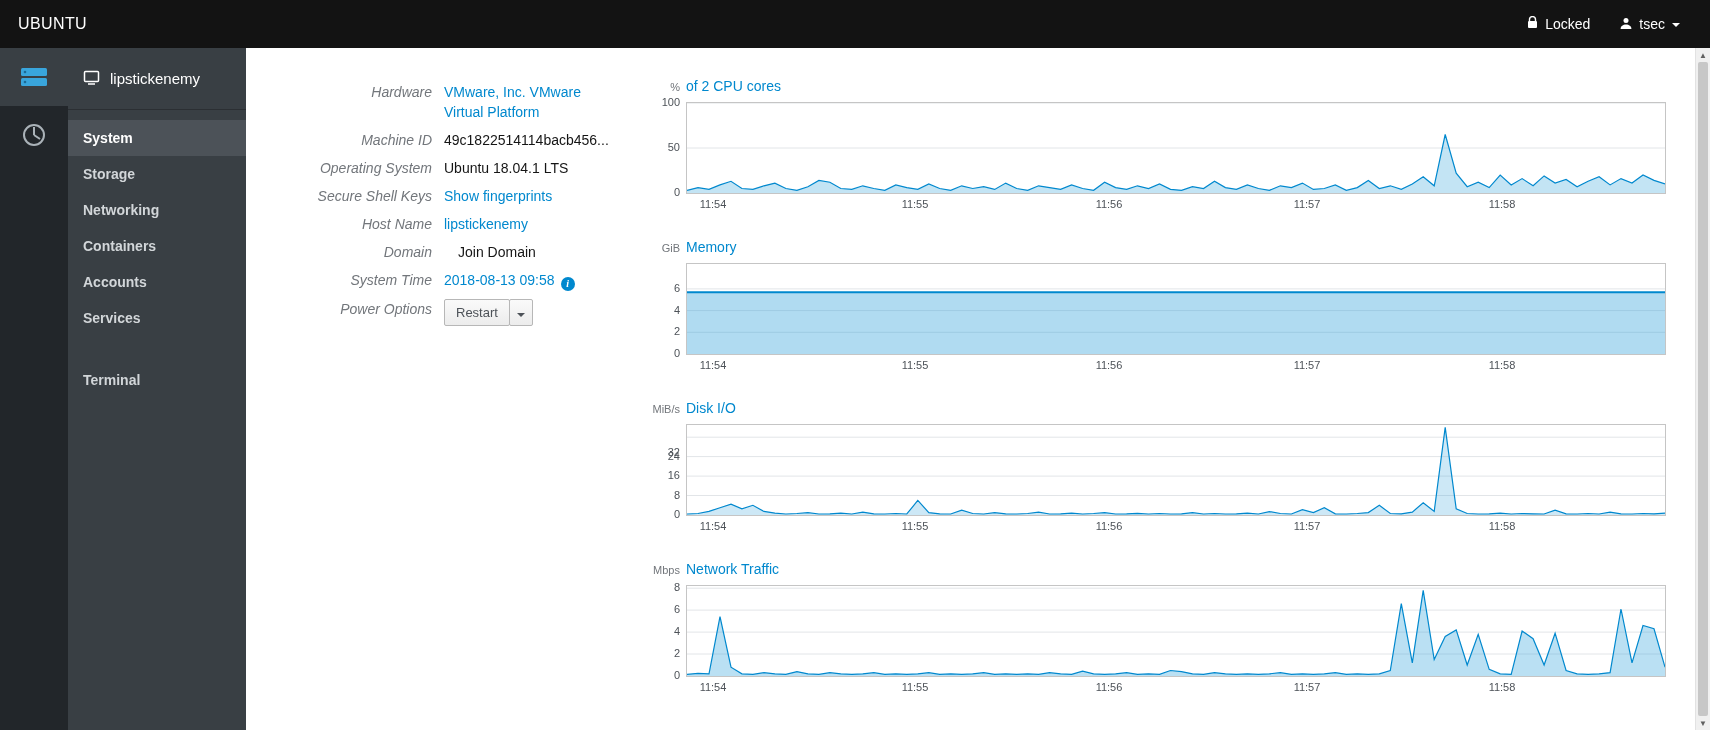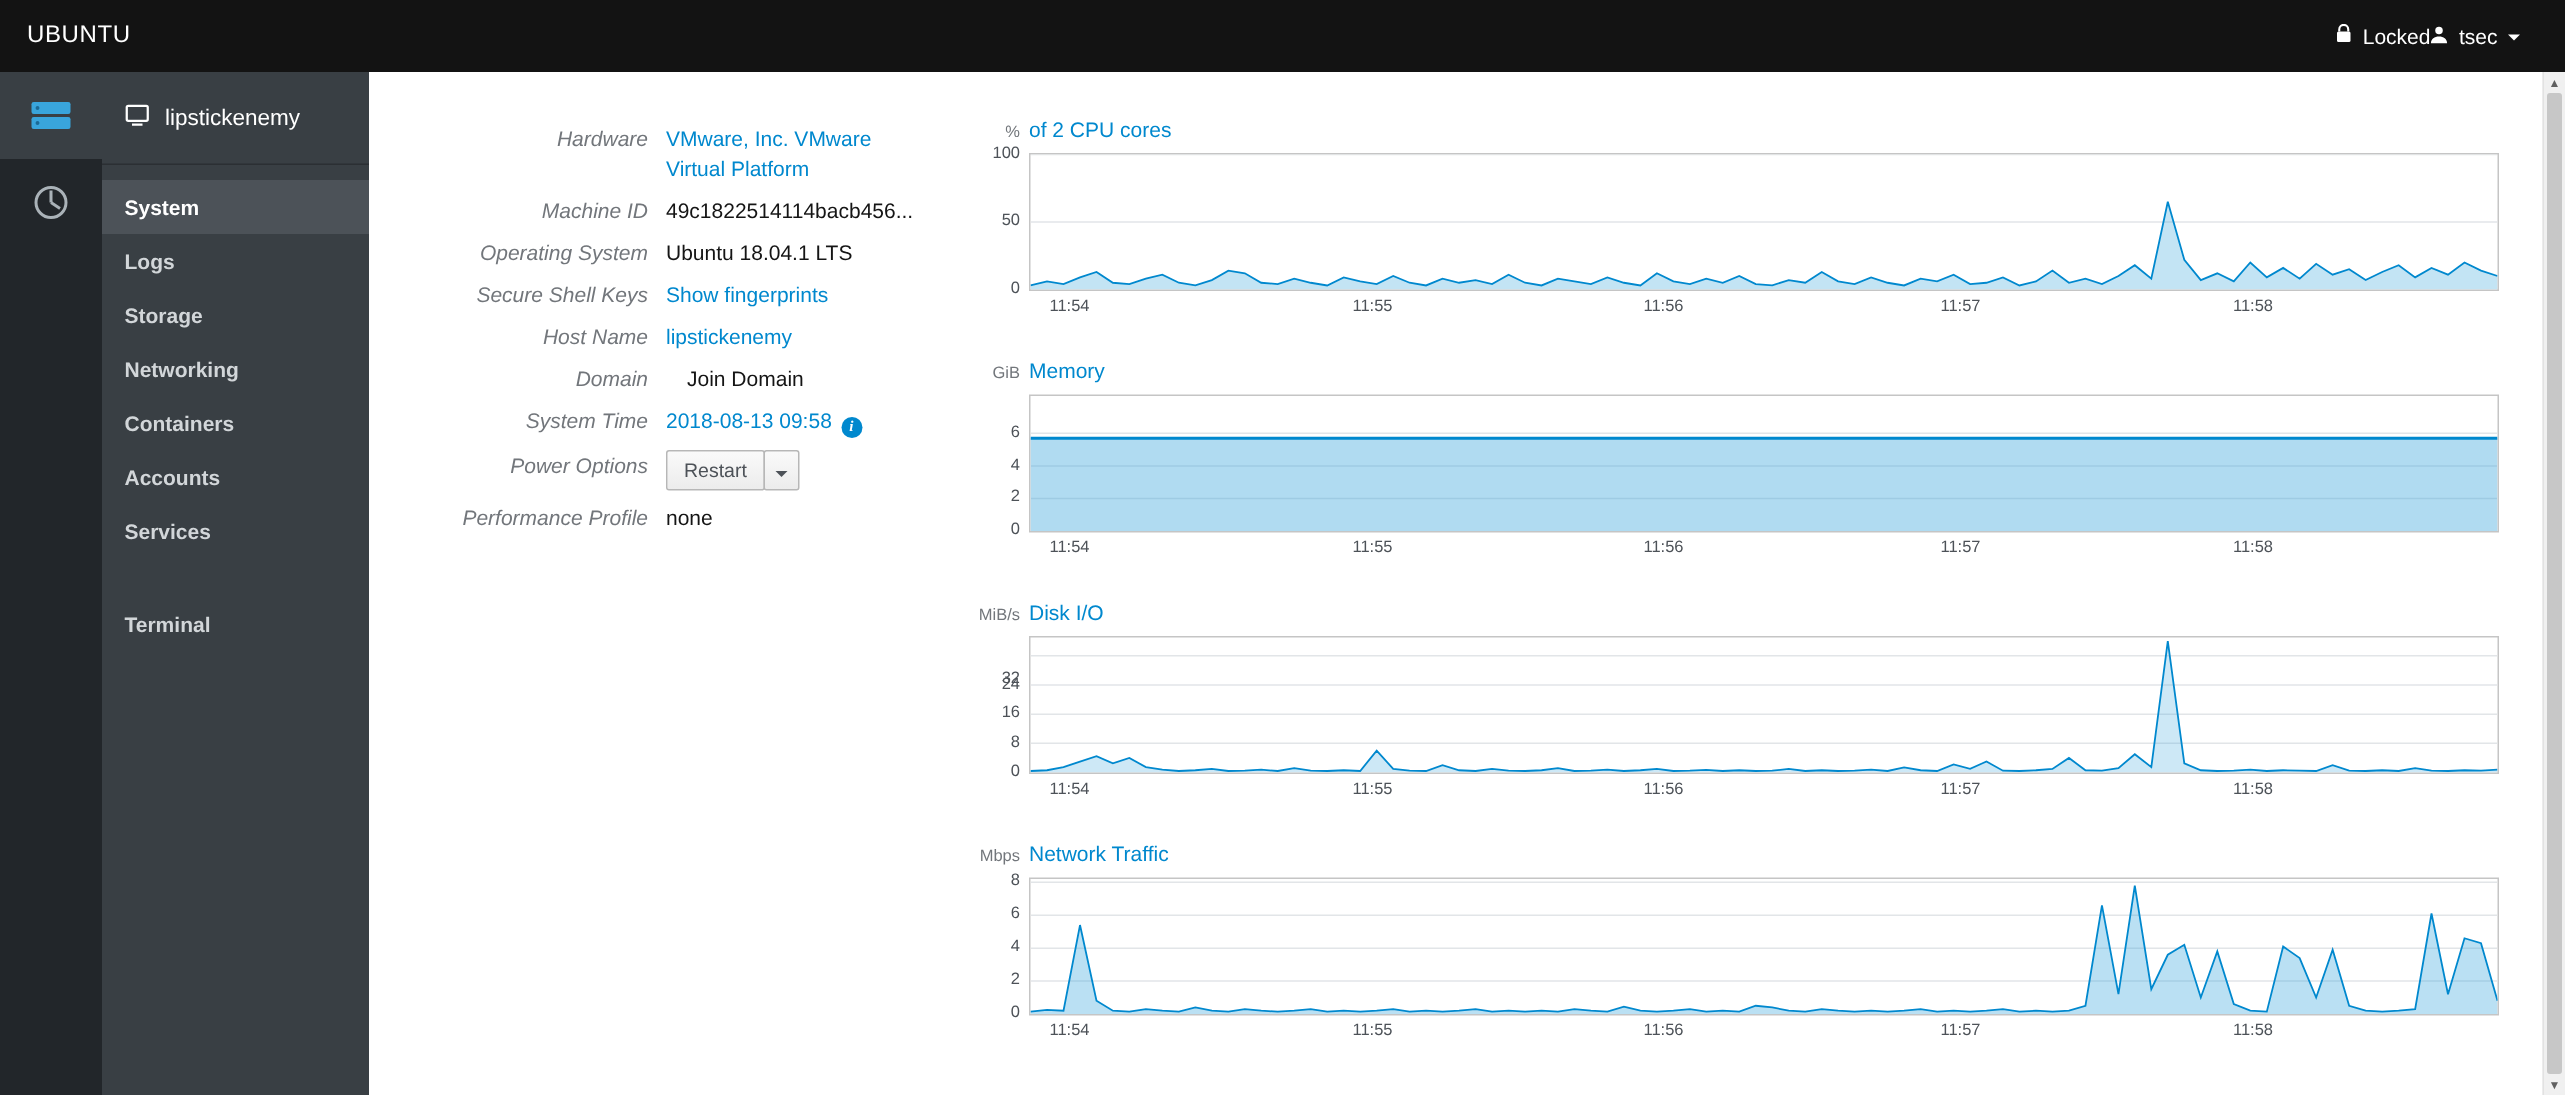"Locked" .topbar-right { gap: none -> 30px }
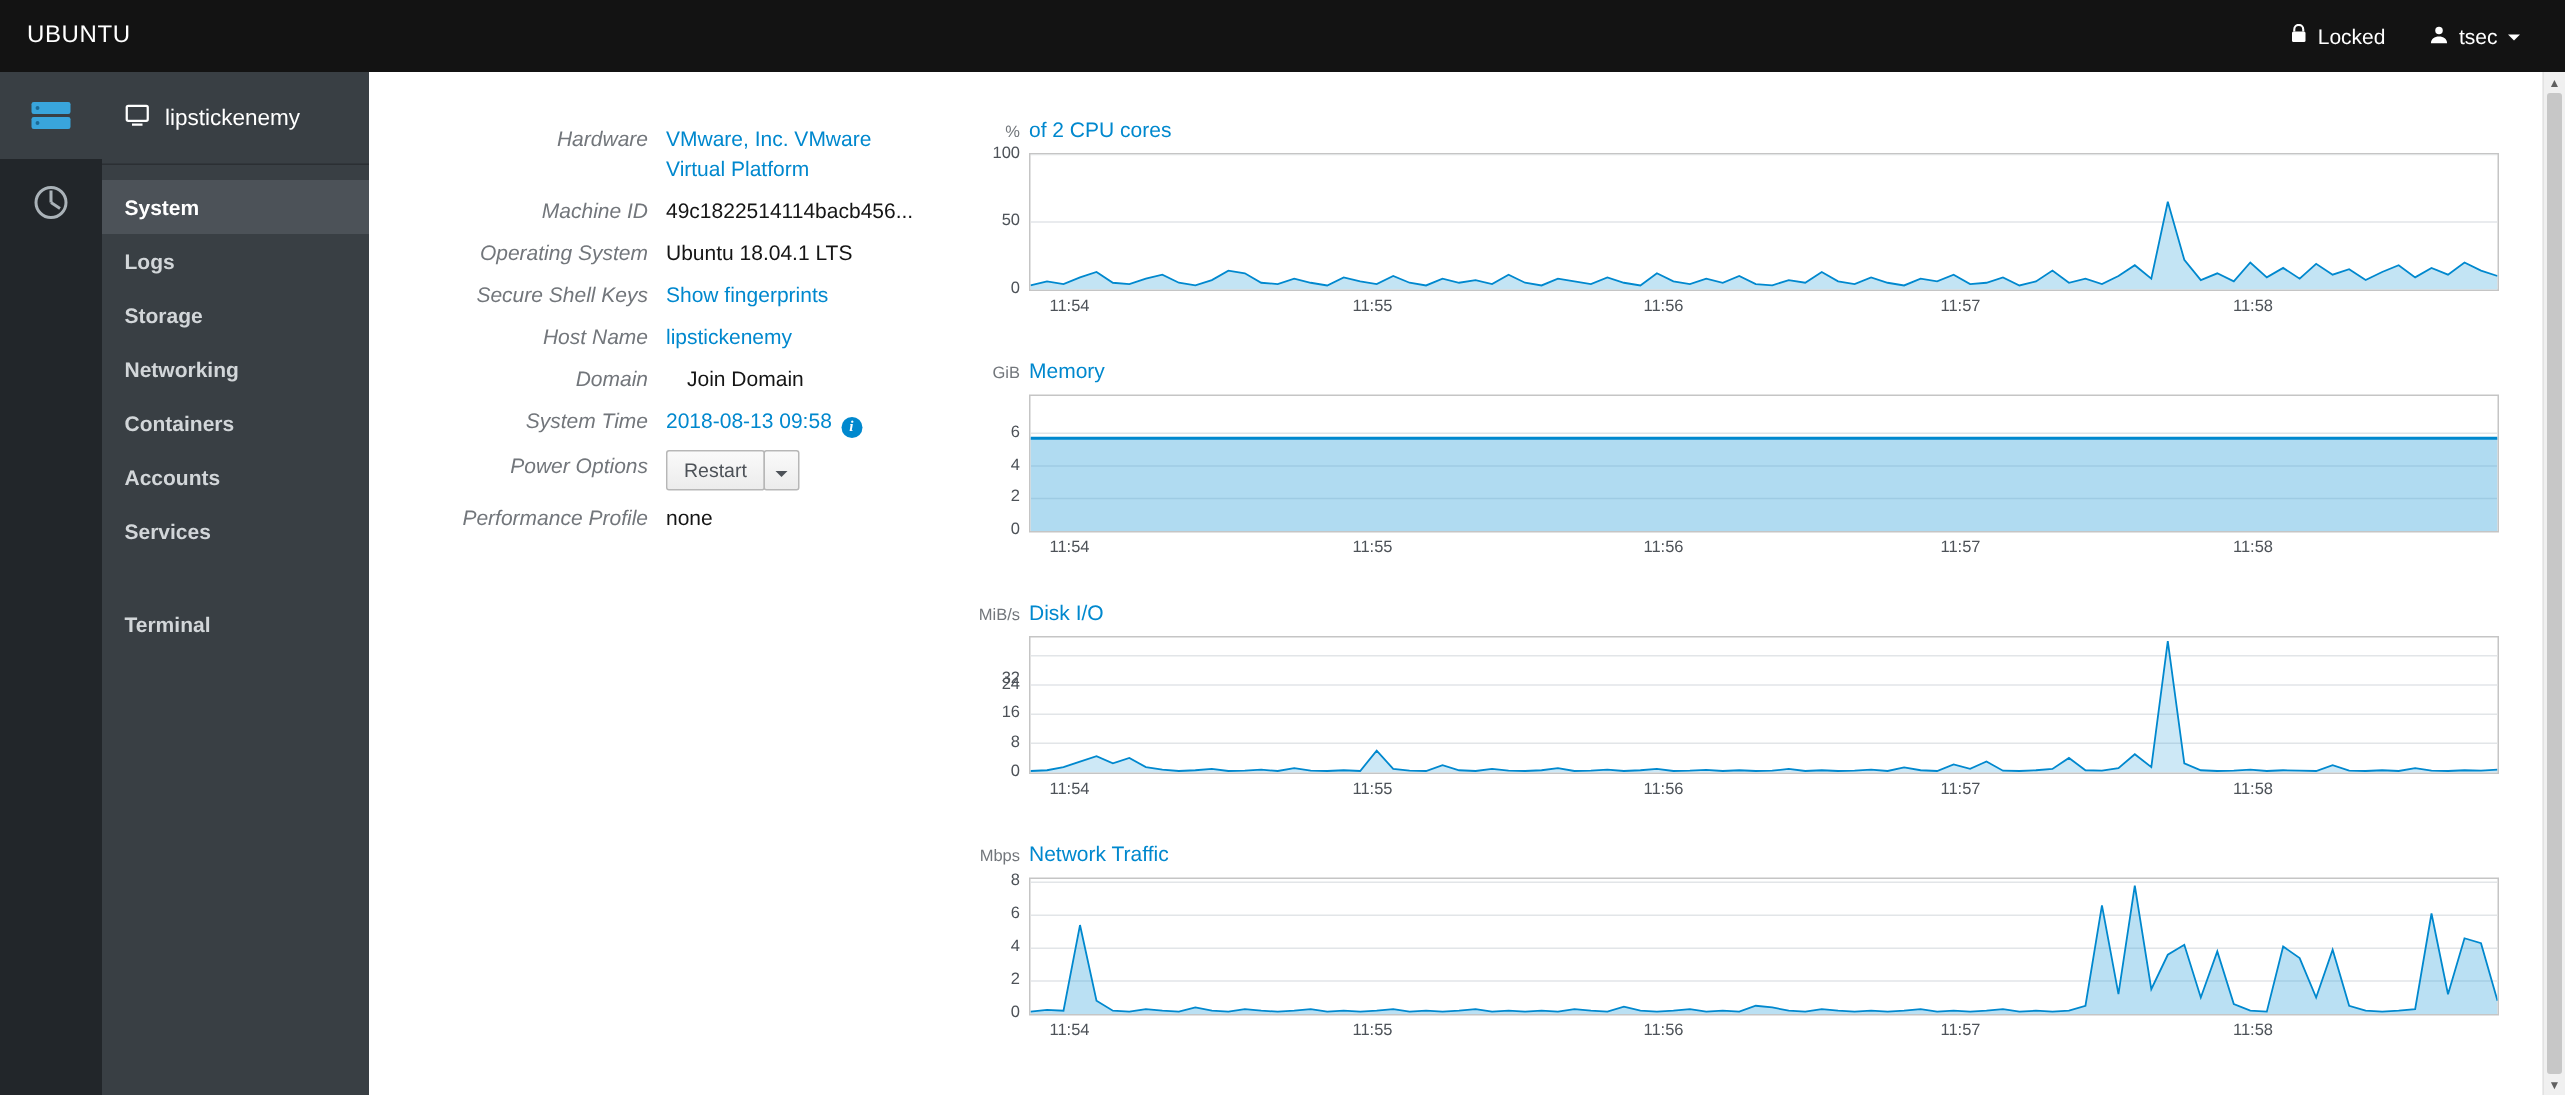"Logs" a.nav-item { html: <a>Logs</a> -> none }
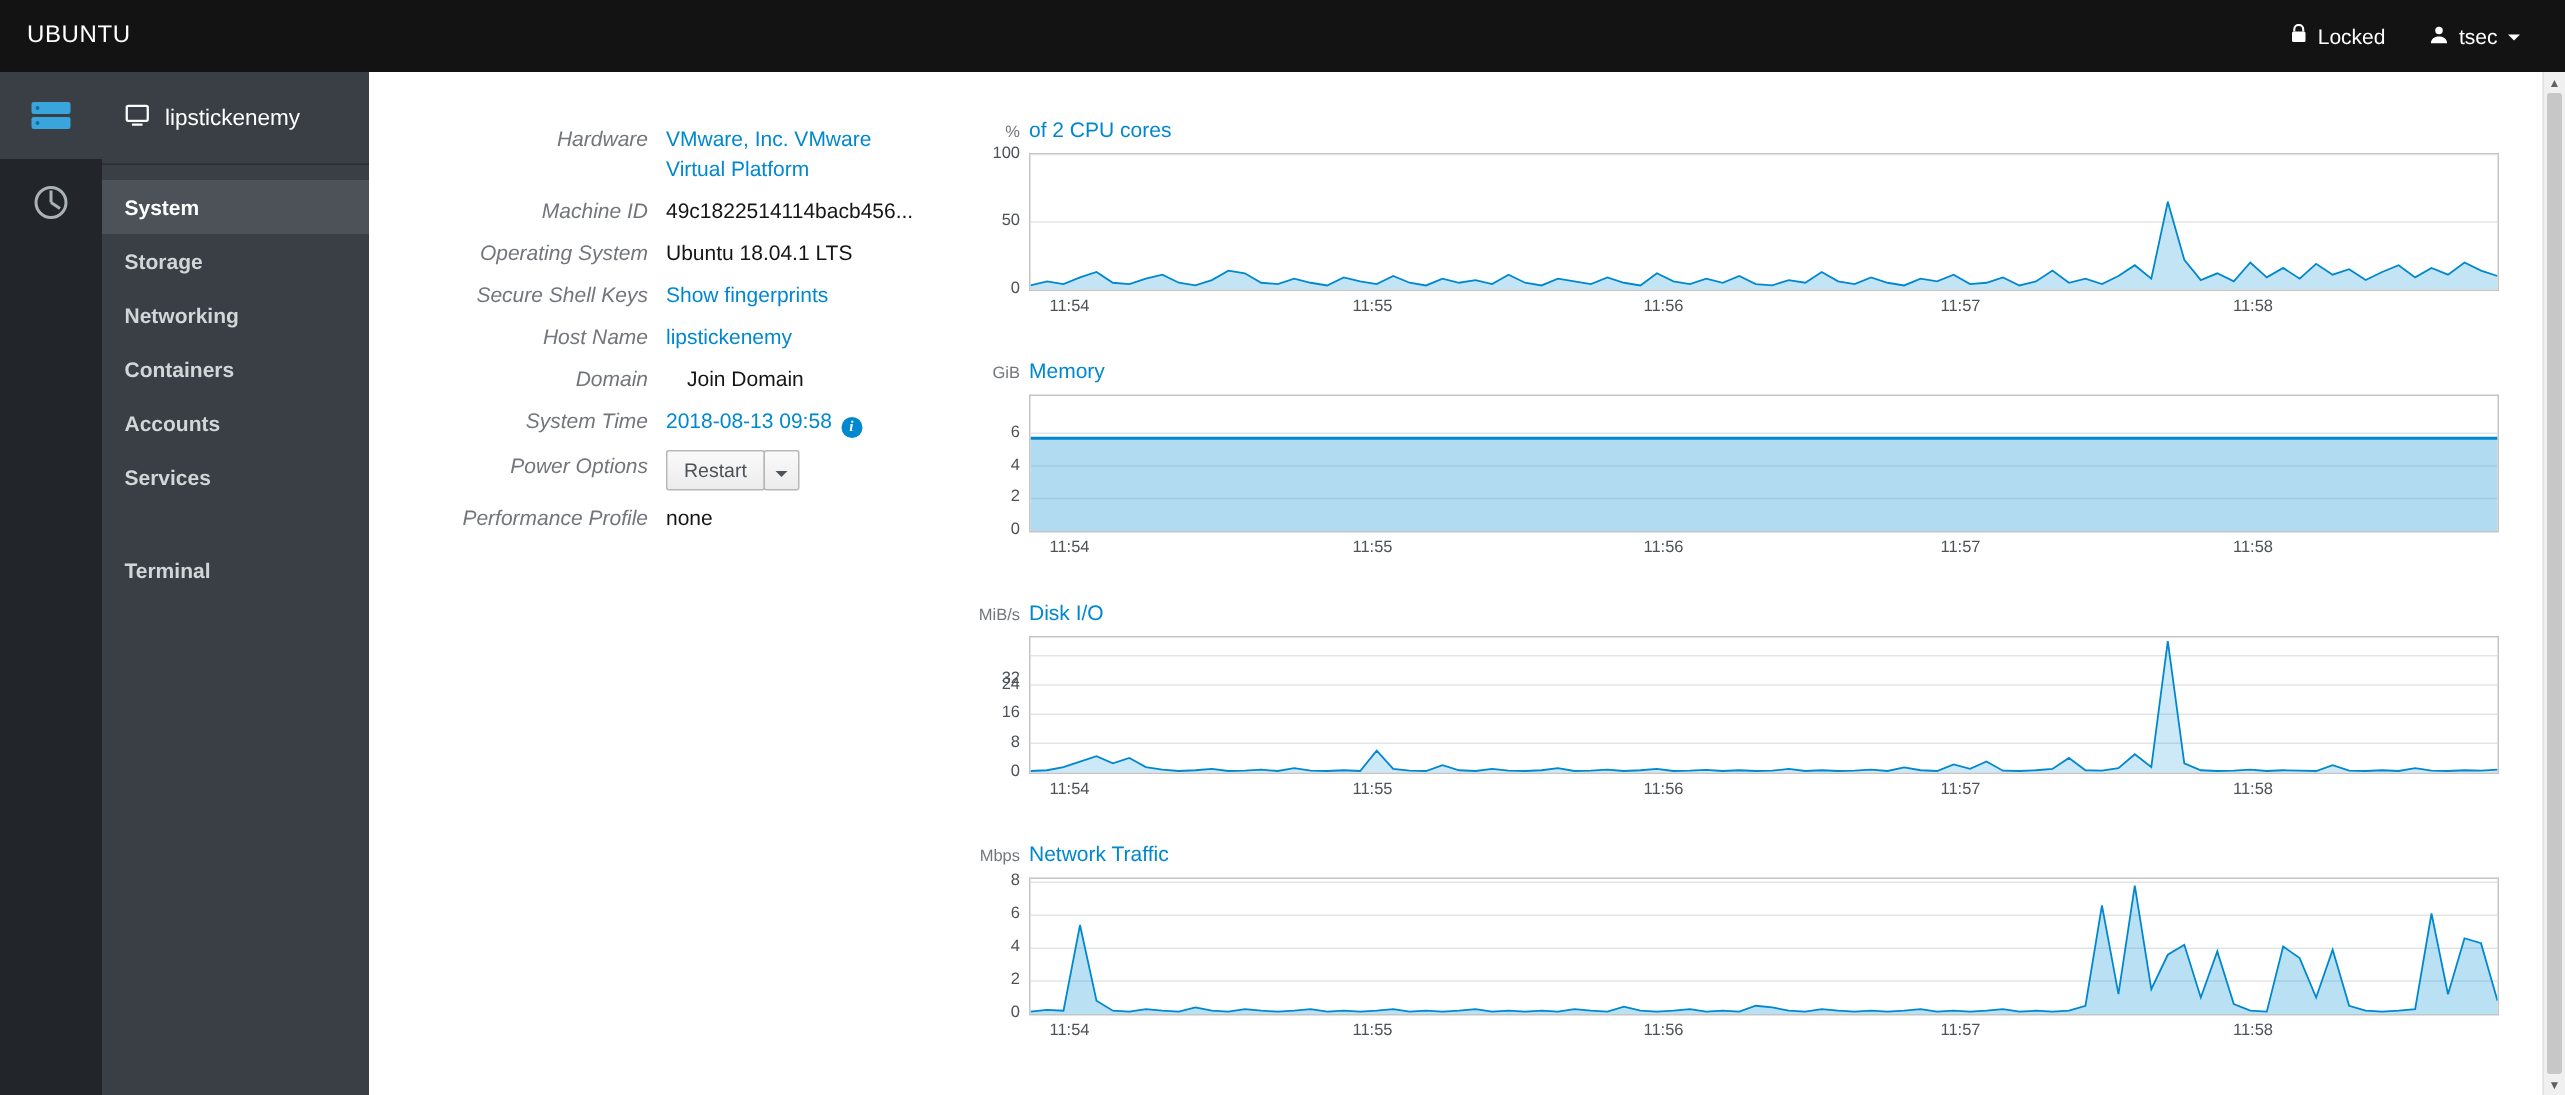"Performance Profile" div.info-row { html: <div> <span>Performance Profile</span> <span><span>none</span></span> </div> -> none }
